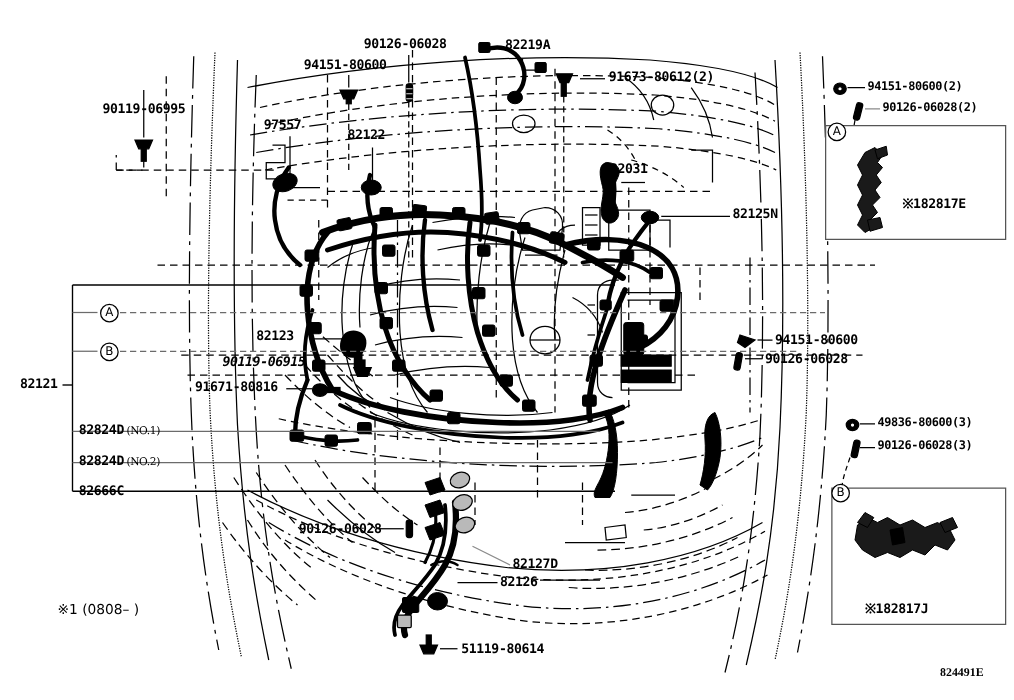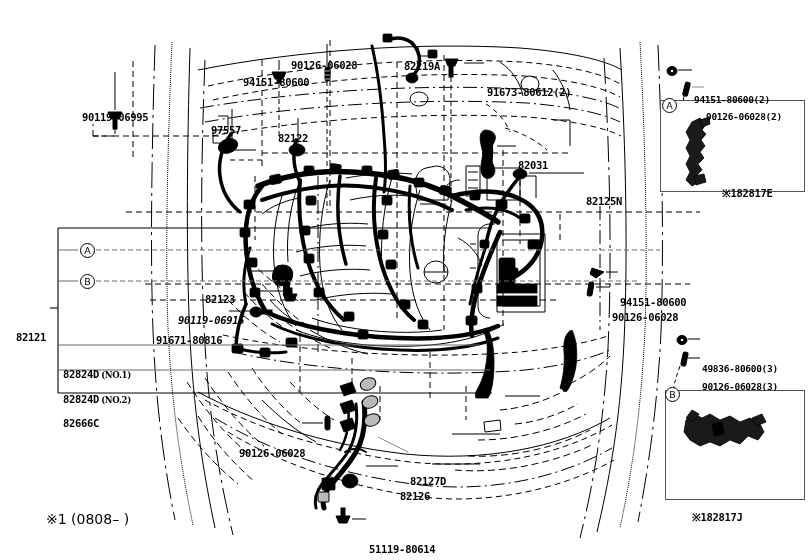"90126-06028" .lbl { margin-top: 30px -> none }
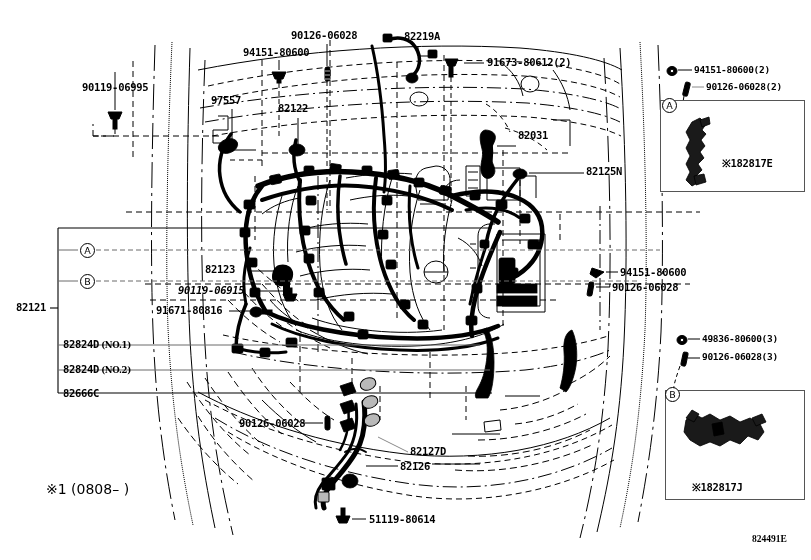"82031" div.lbl { left: 518px -> 488px }
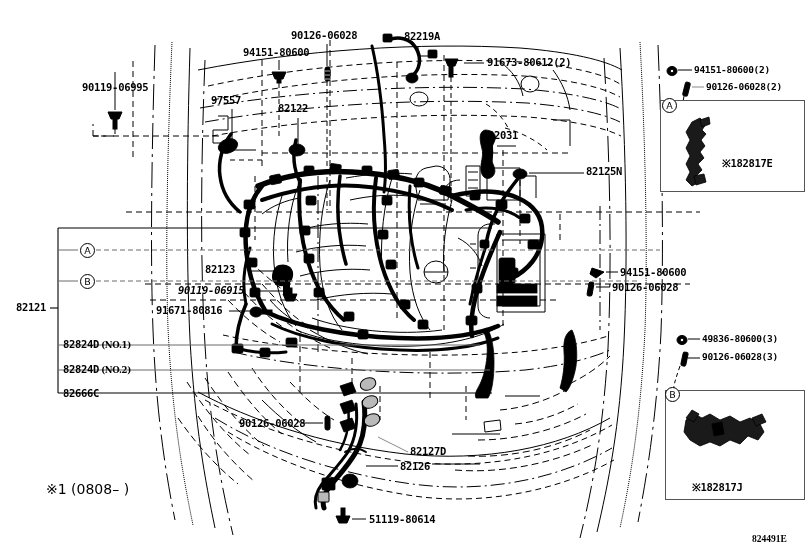"(NO.1)" .lbl.sub { font-weight: bold -> normal }
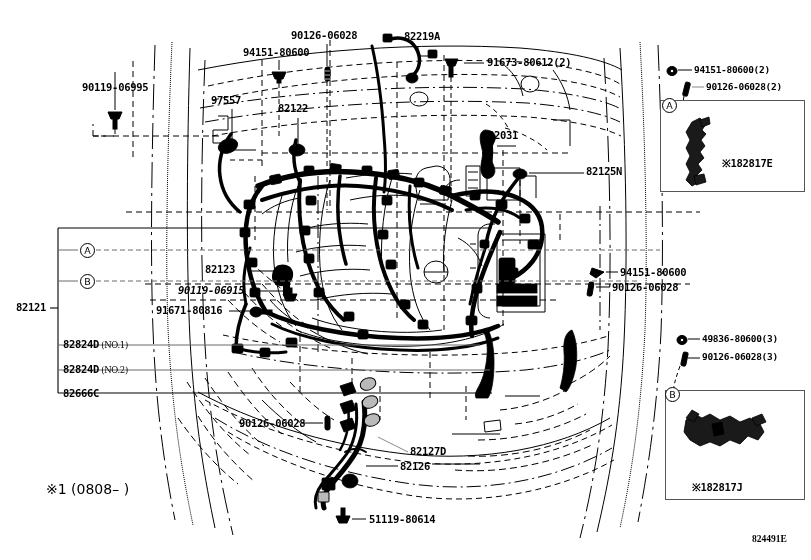"※1 (0808– )" .lbl.note { font-size: 14px -> 11px }
